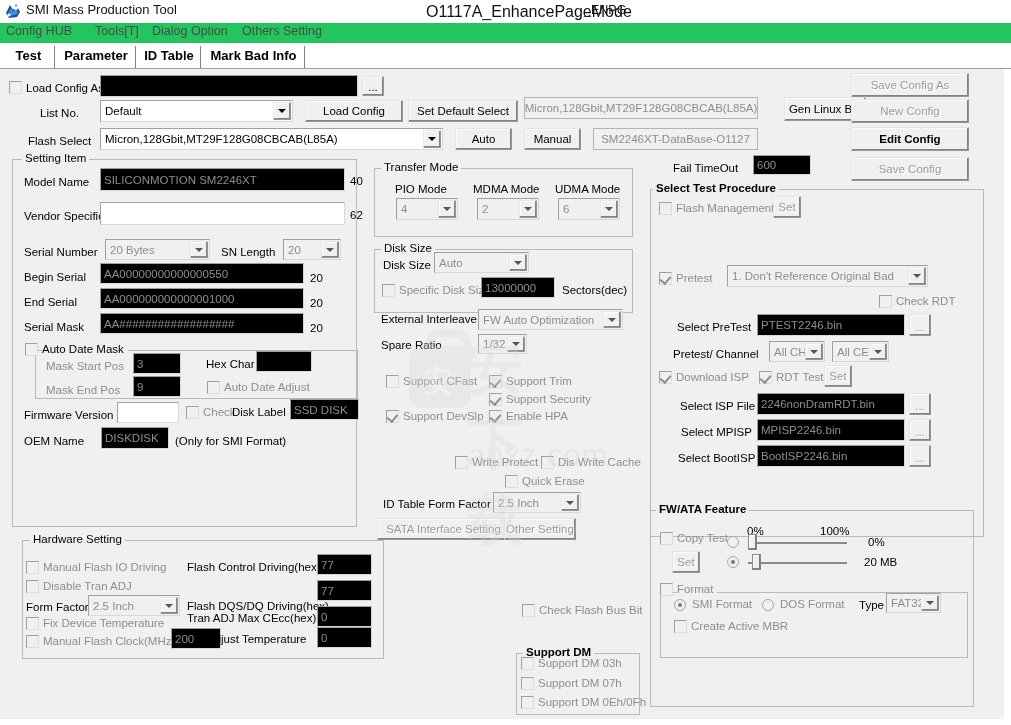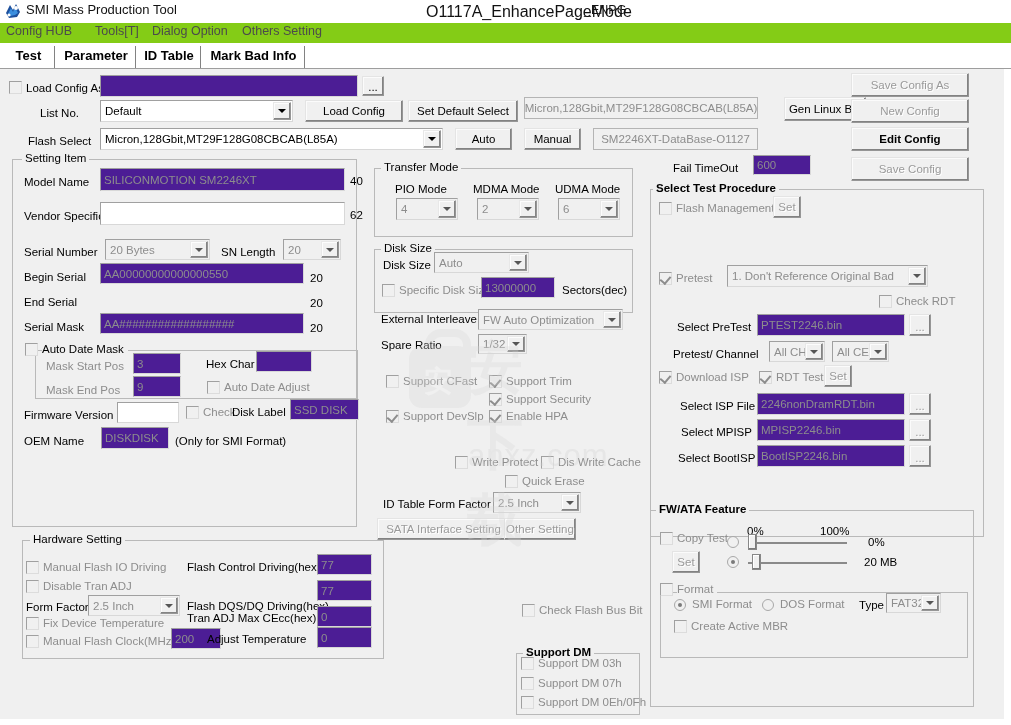"Config HUB" .menubar { background: #84cc16 -> #22c55e }
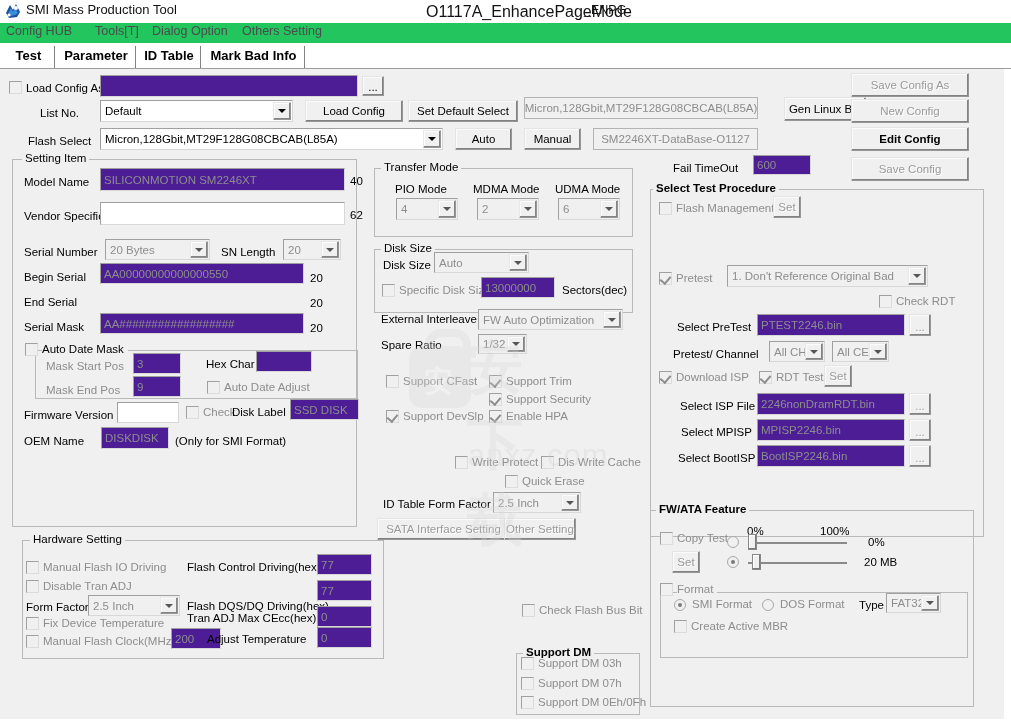"600" .tb { background: #4c1d95 -> #000000 }
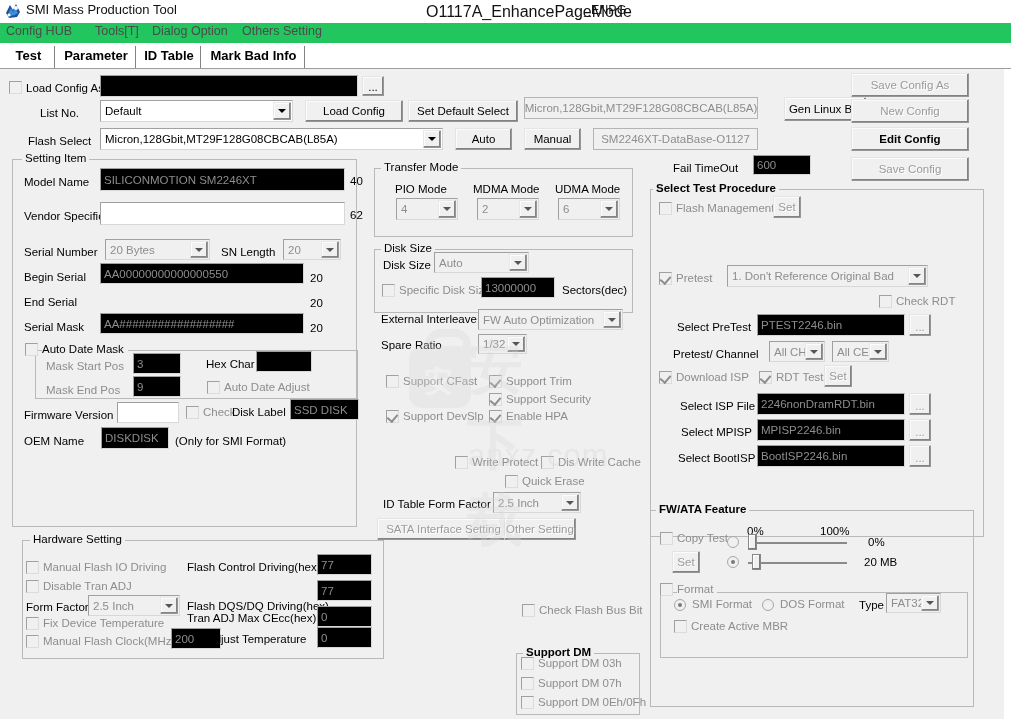"AA000000000000001000" div.tb { html: none -> <div>AA000000000000001000</div> }
